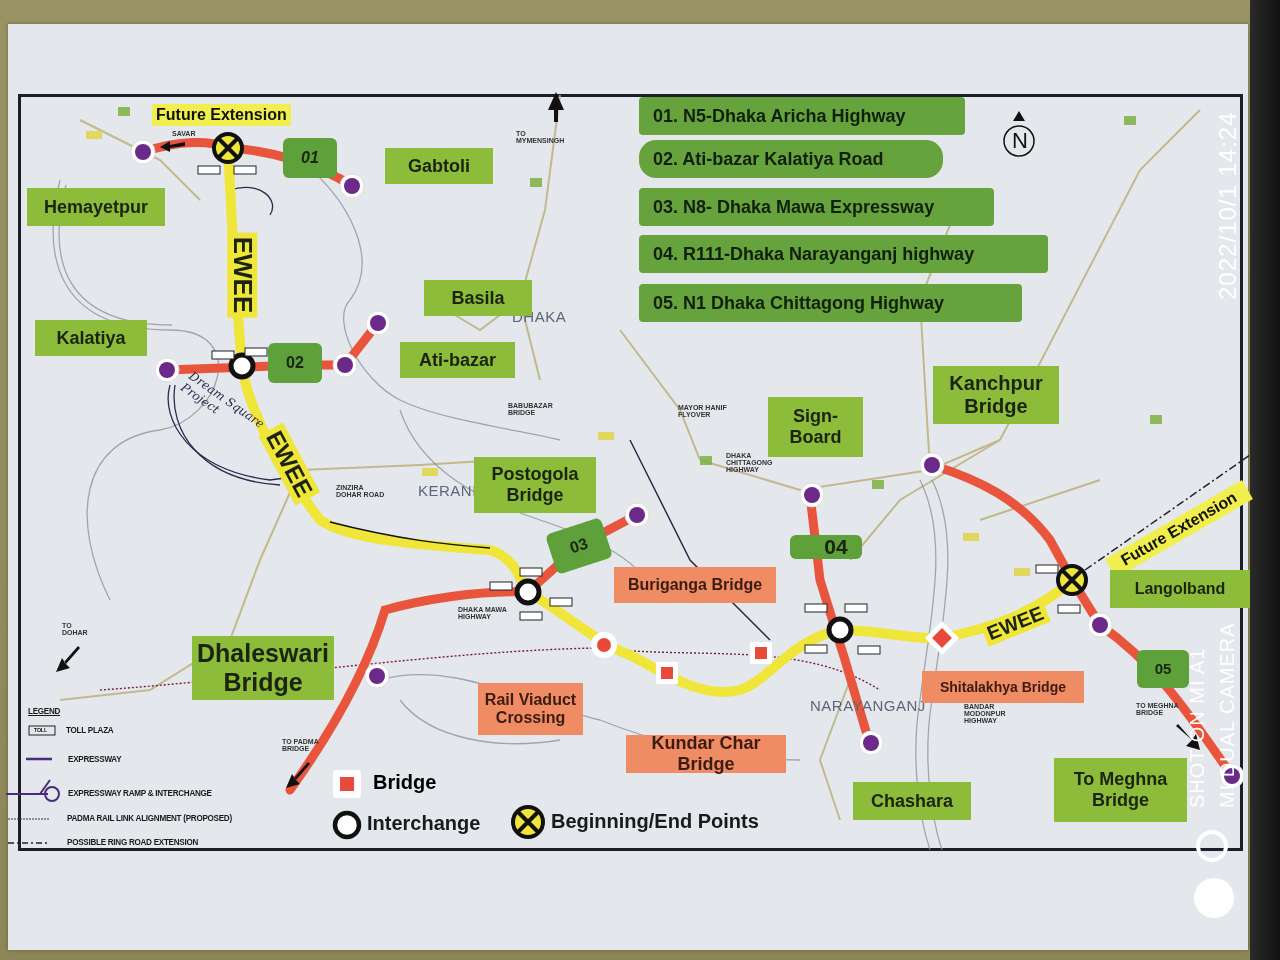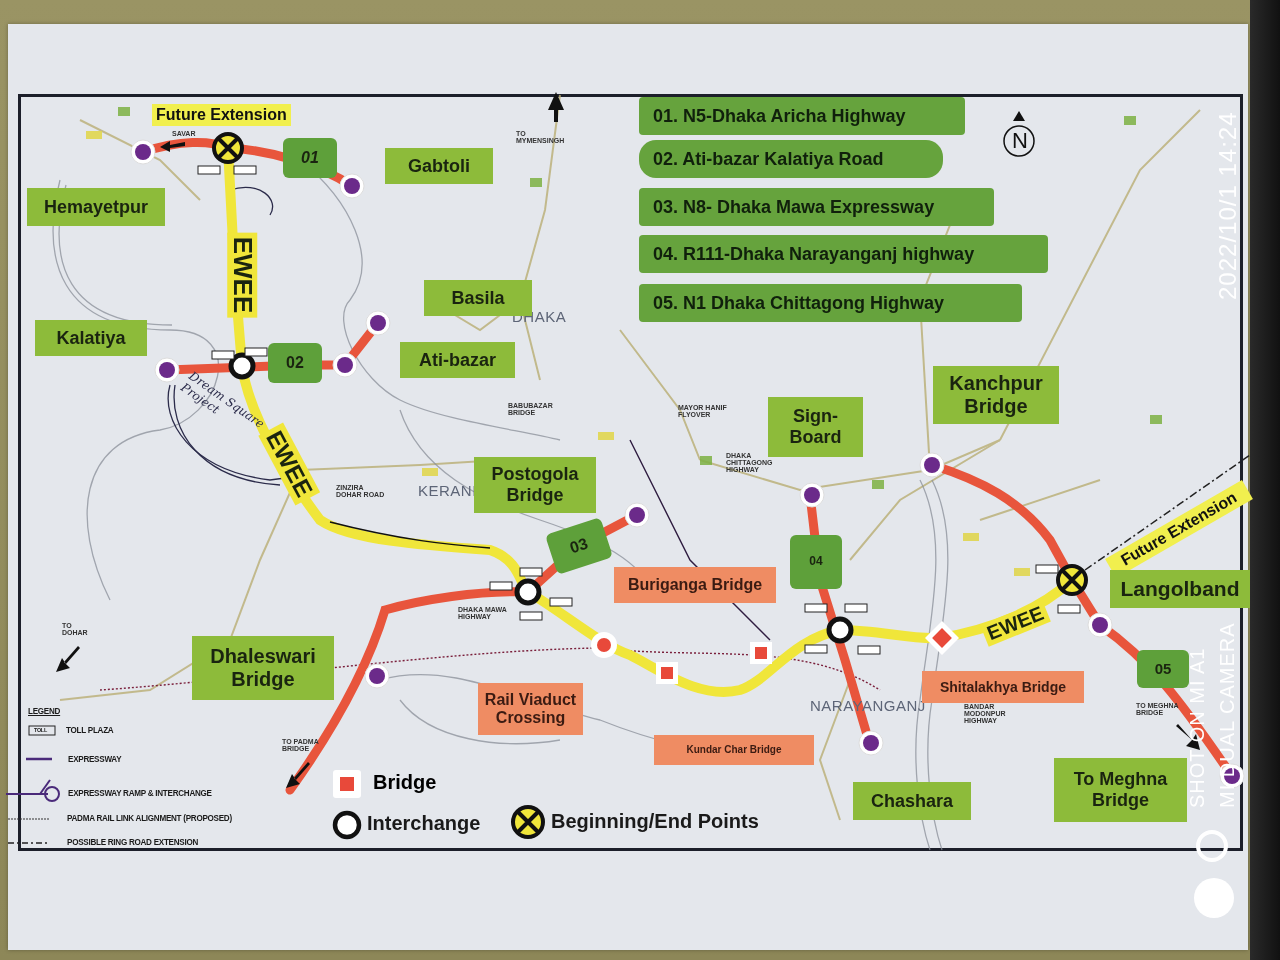"04" div.lbl { font-size: 12px -> 21px; height: 54px -> 24px; padding-left: none -> 20px }
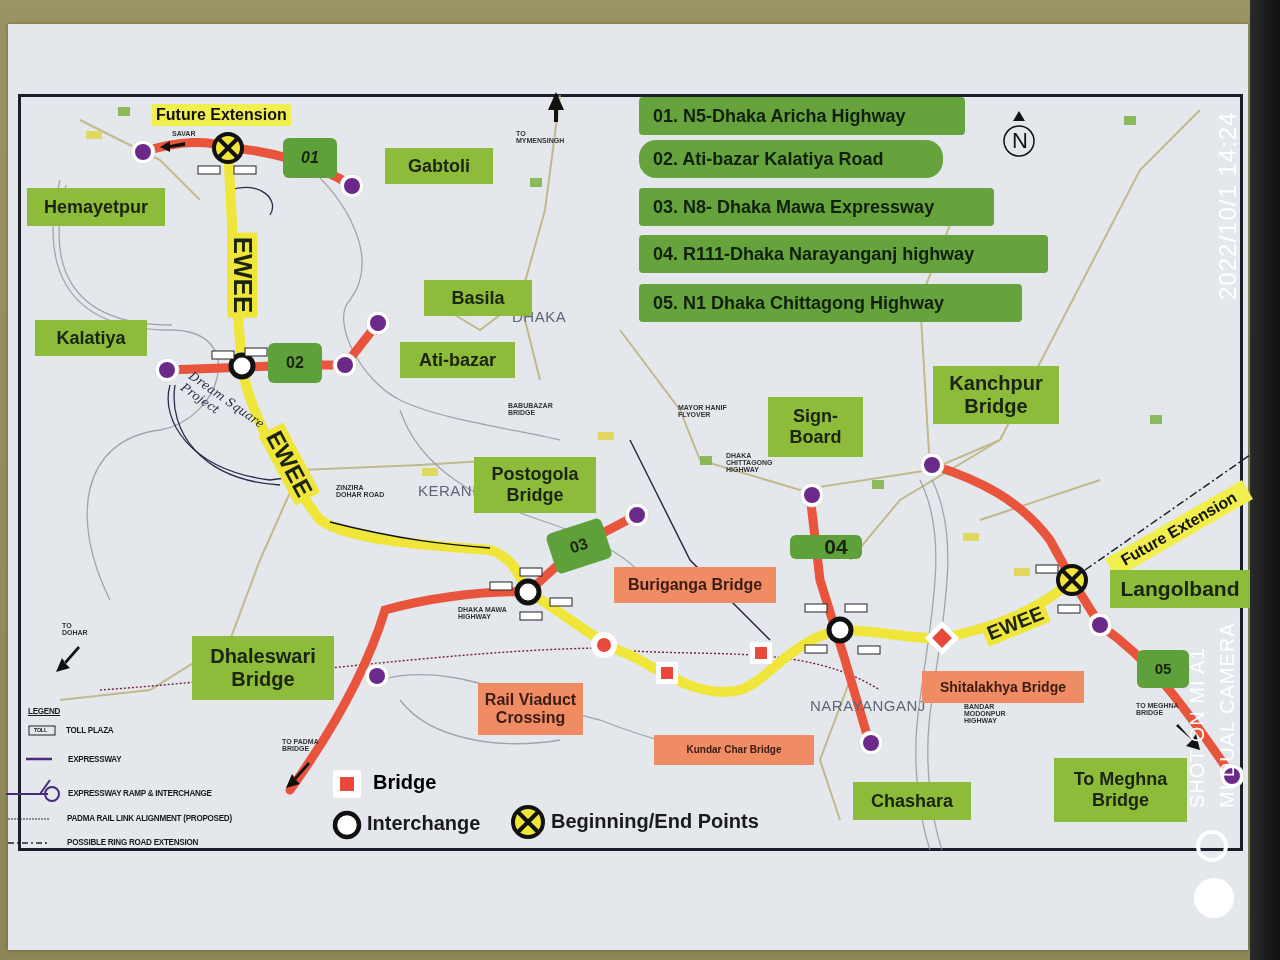"Langolband" div.lbl { font-size: 21px -> 16px }
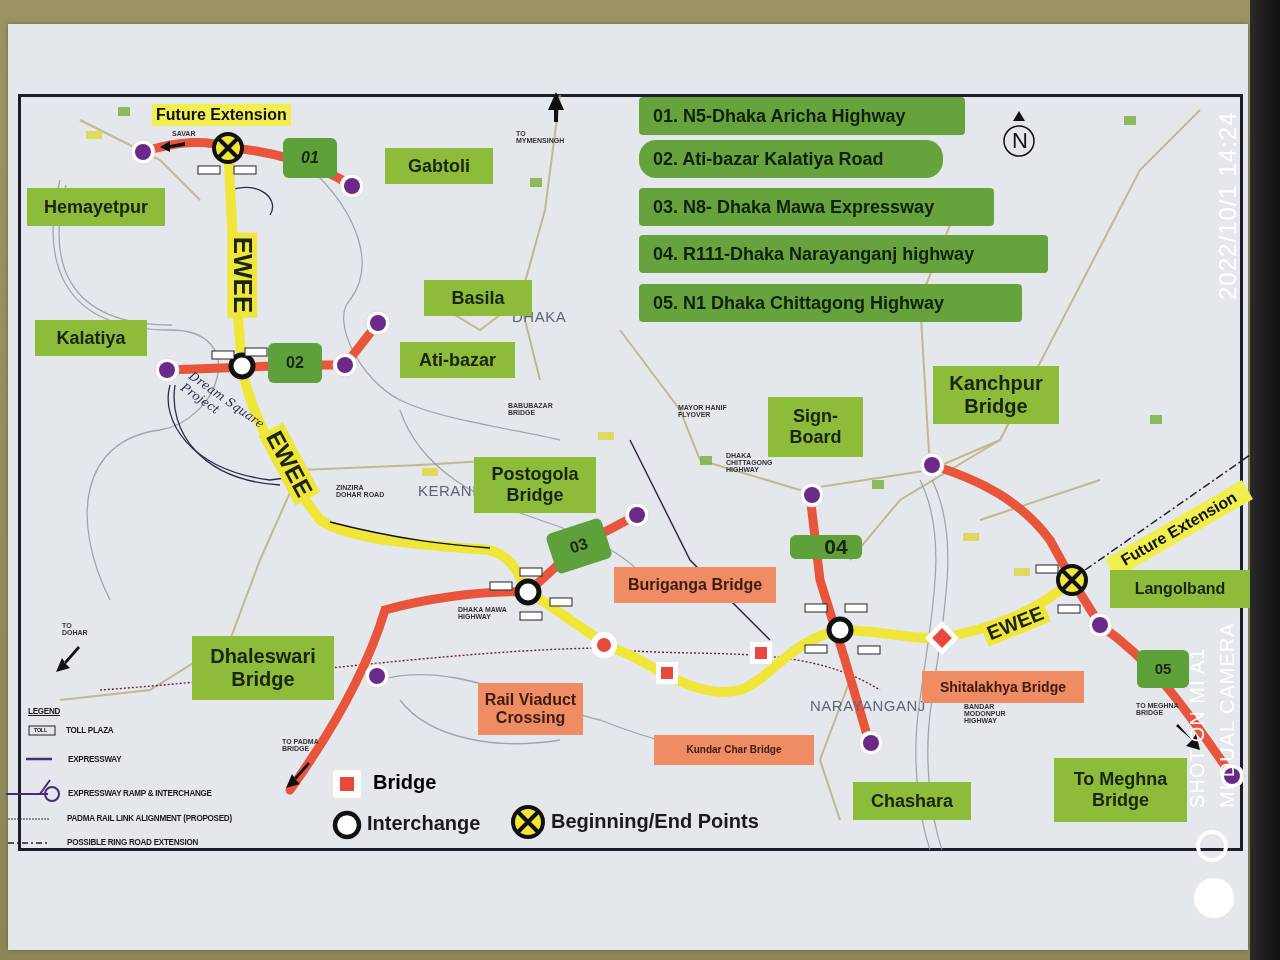"Dhaleswari Bridge" div.lbl { font-size: 20px -> 25px }
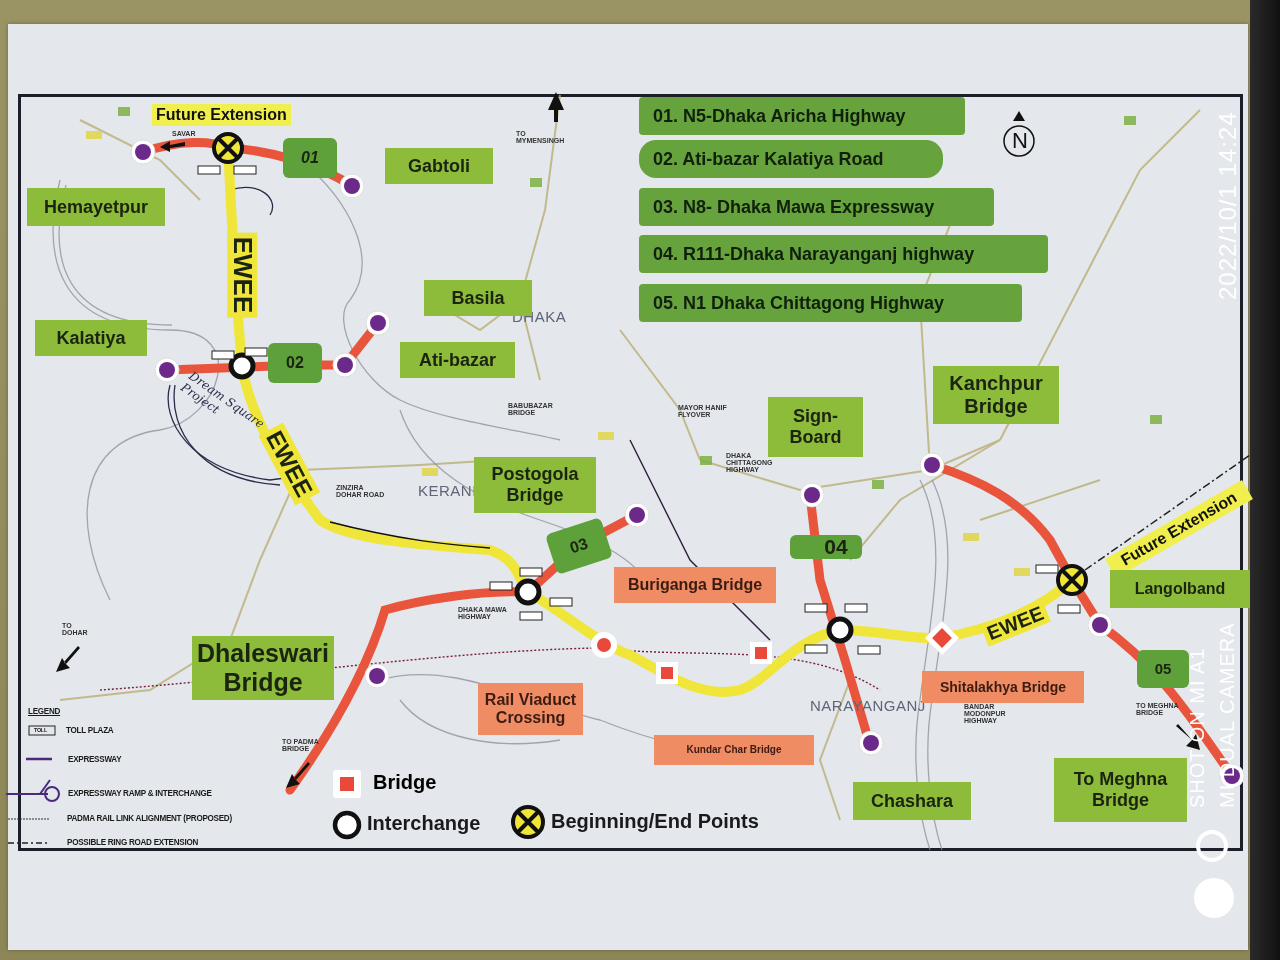"Kundar Char Bridge" div.lbl { font-size: 10px -> 18px; height: 30px -> 38px; margin-left: 28px -> none }
